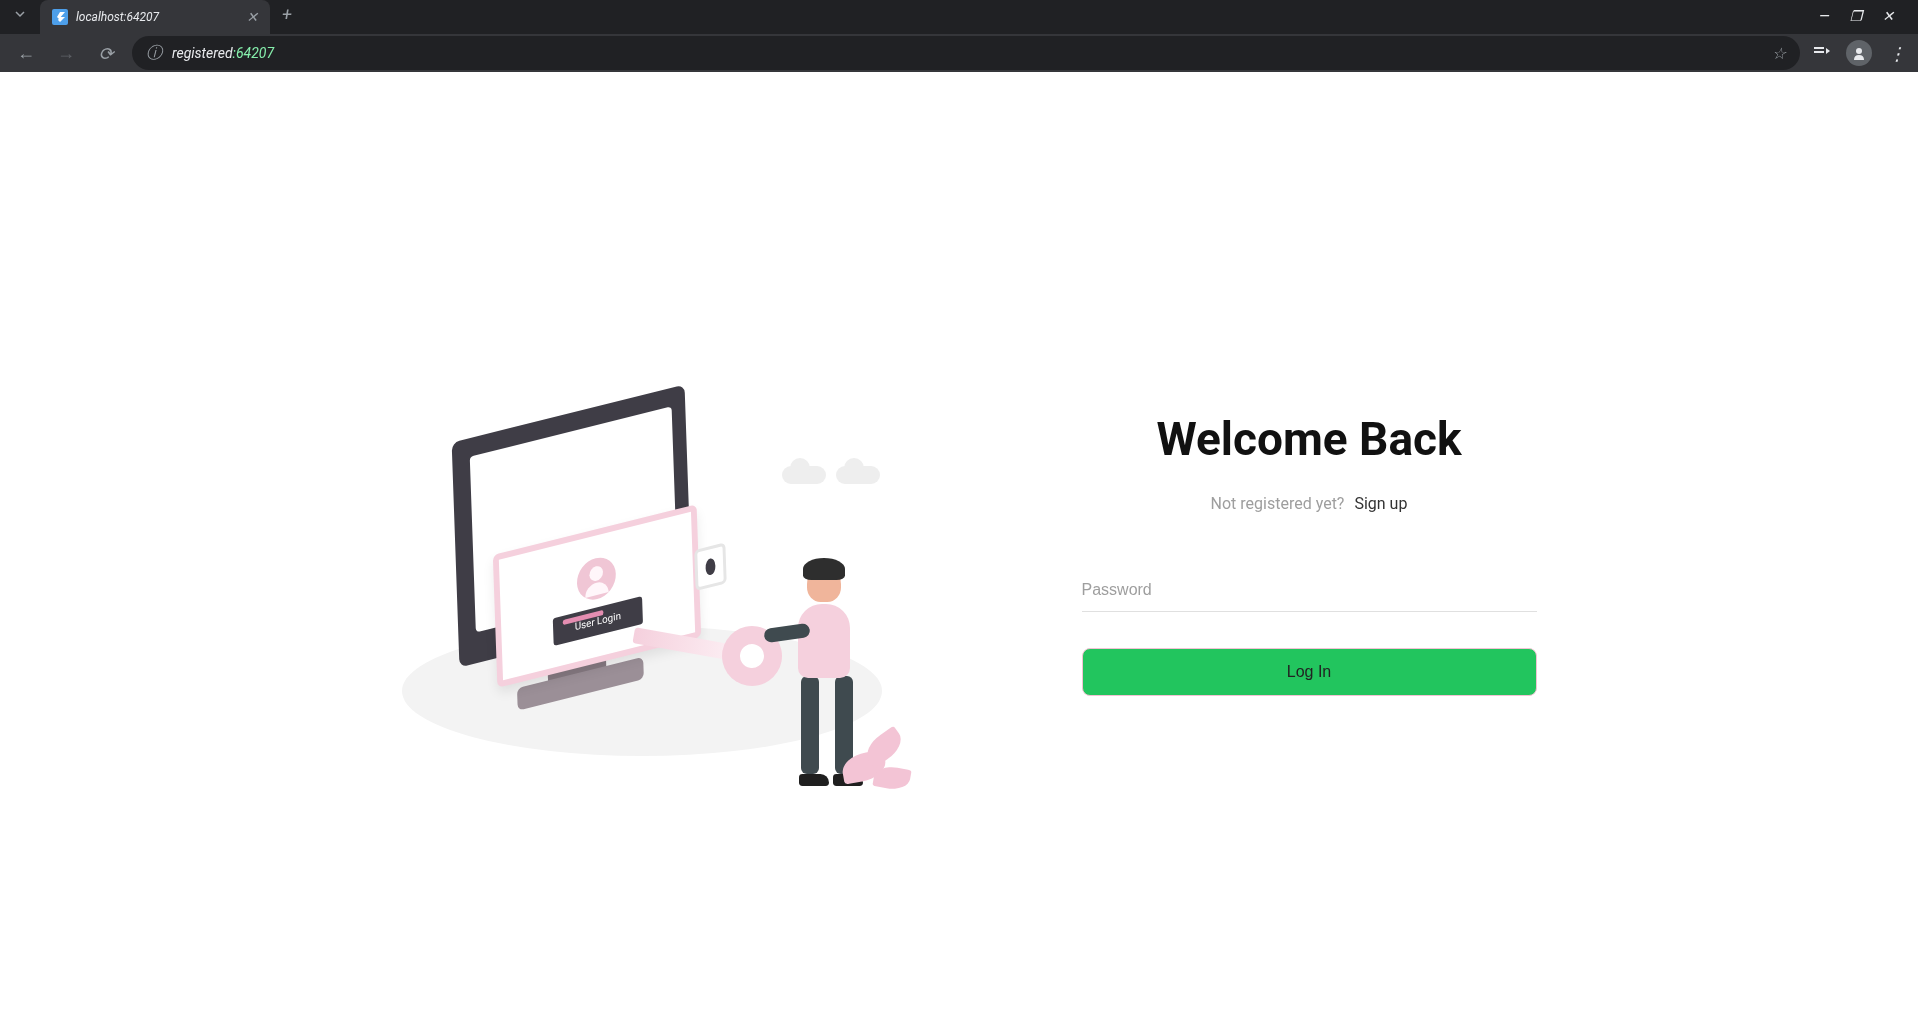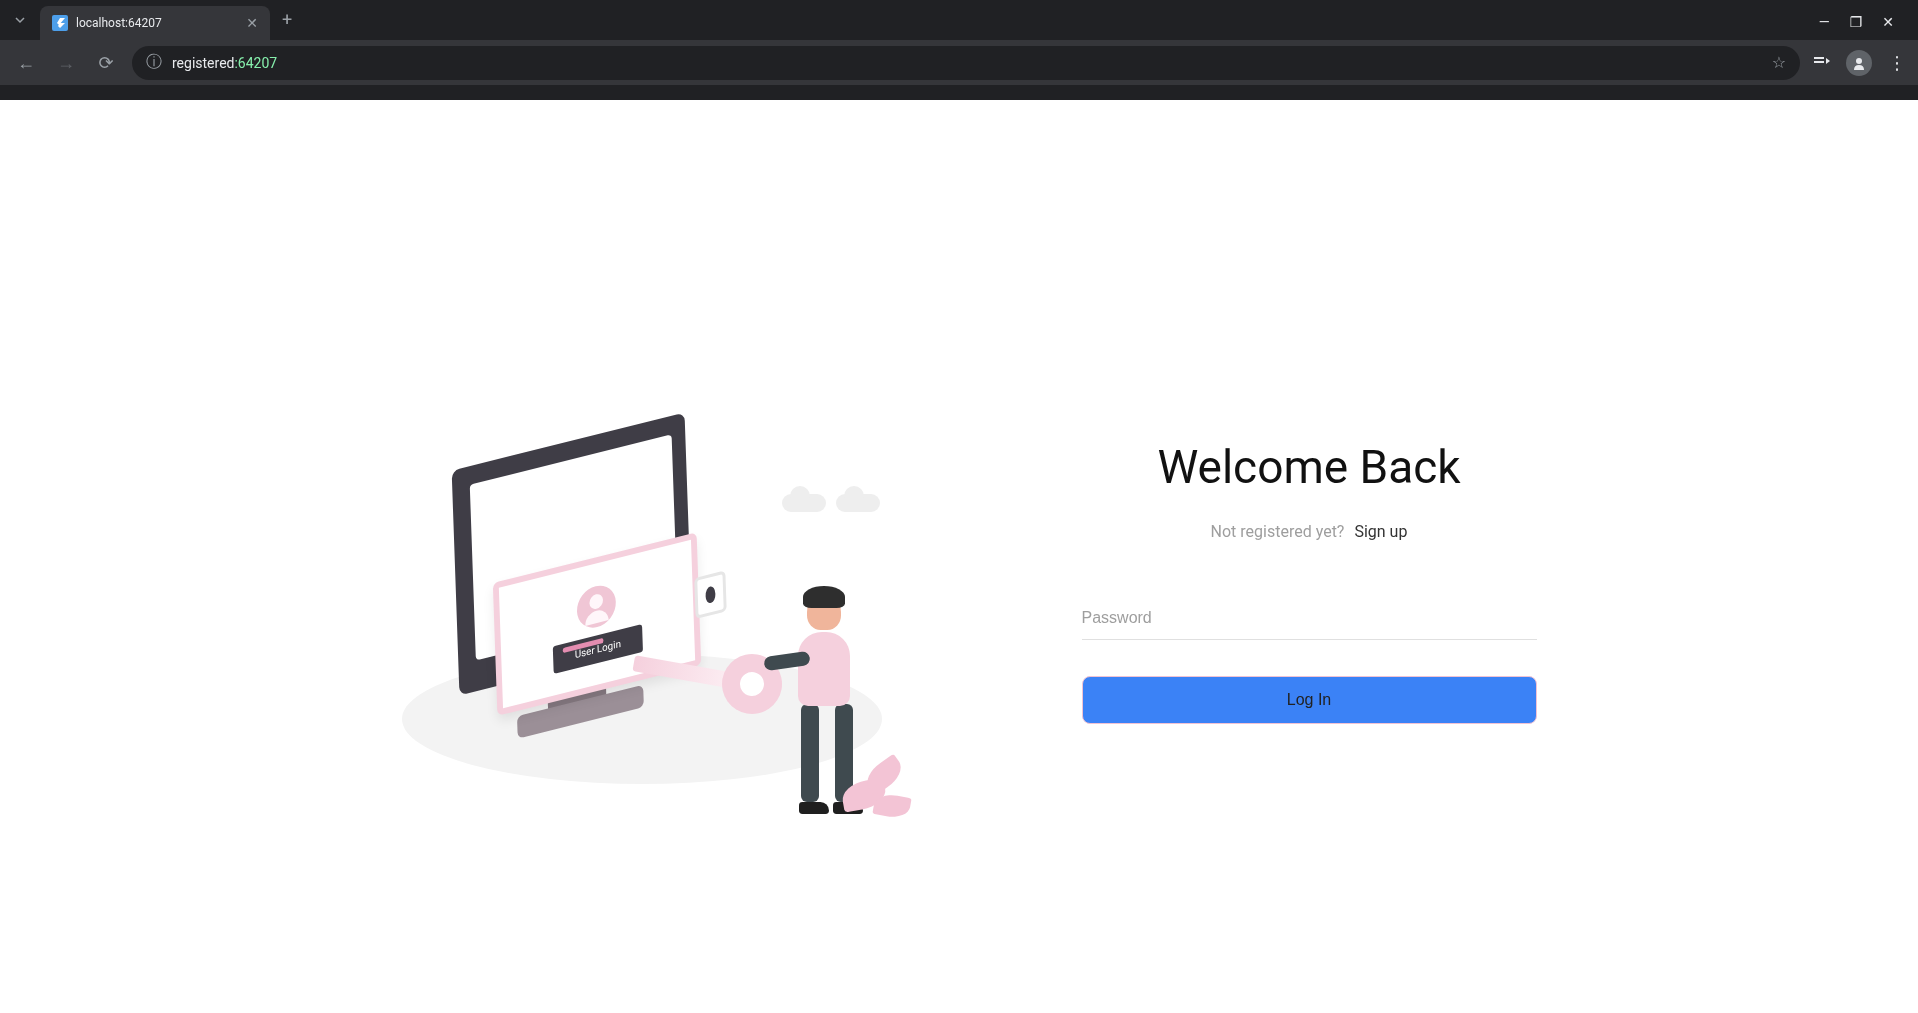"localhost:64207" .browser-chrome { font-style: none -> italic; height: 100px -> 72px }
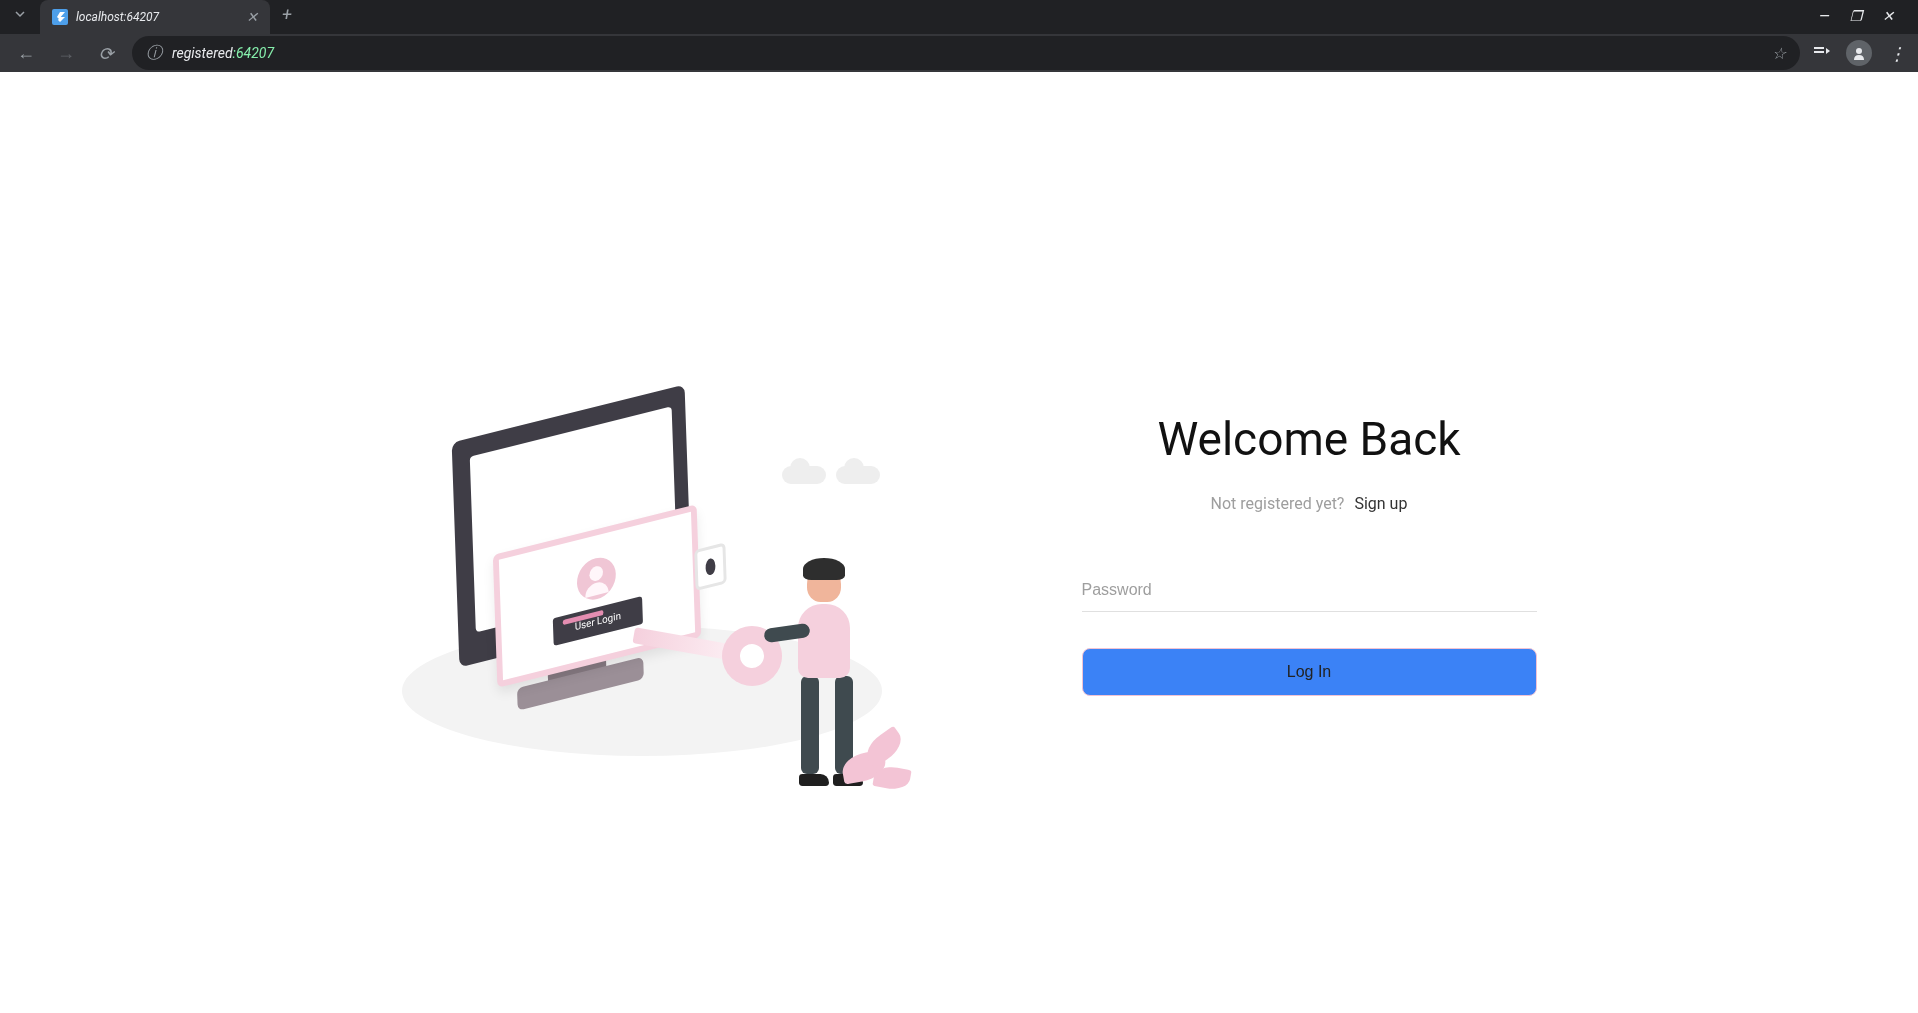"Welcome Back" .header-title { font-weight: 400 -> 700 }
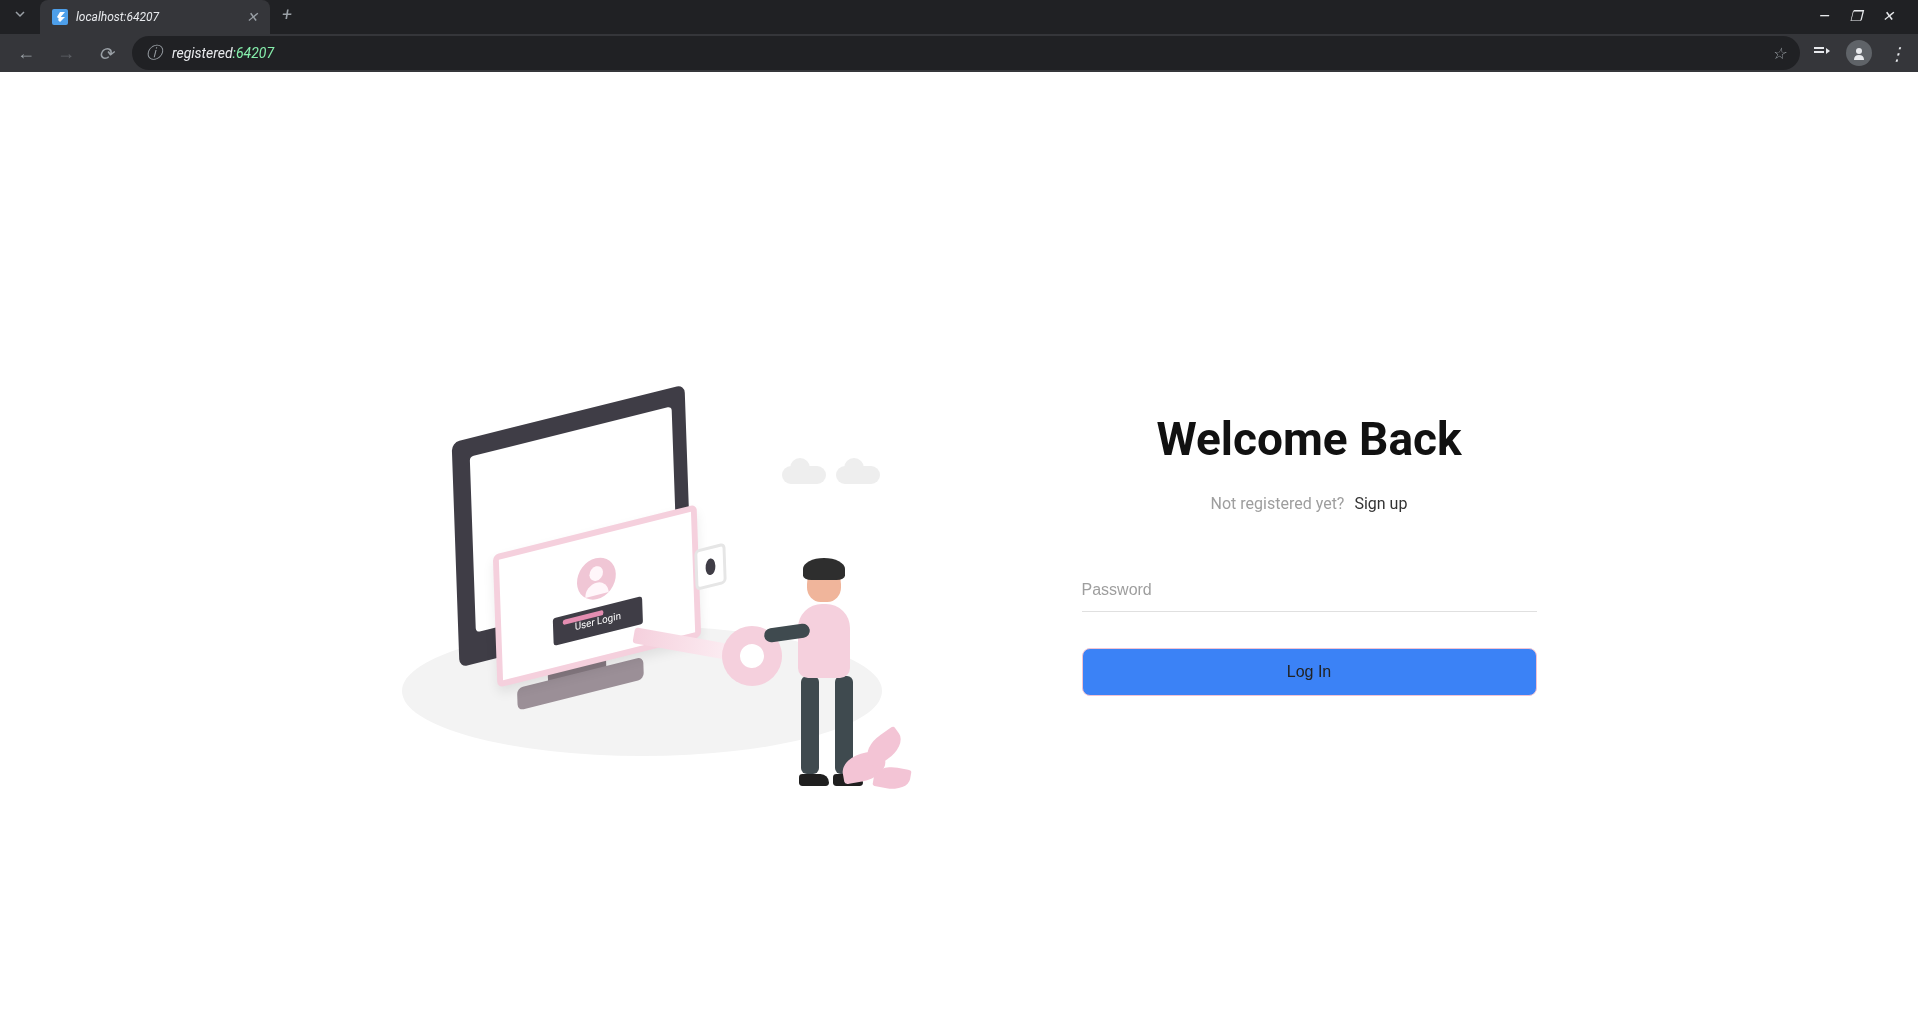"Log In" .login-btn { background: #3b82f6 -> #22c55e }
